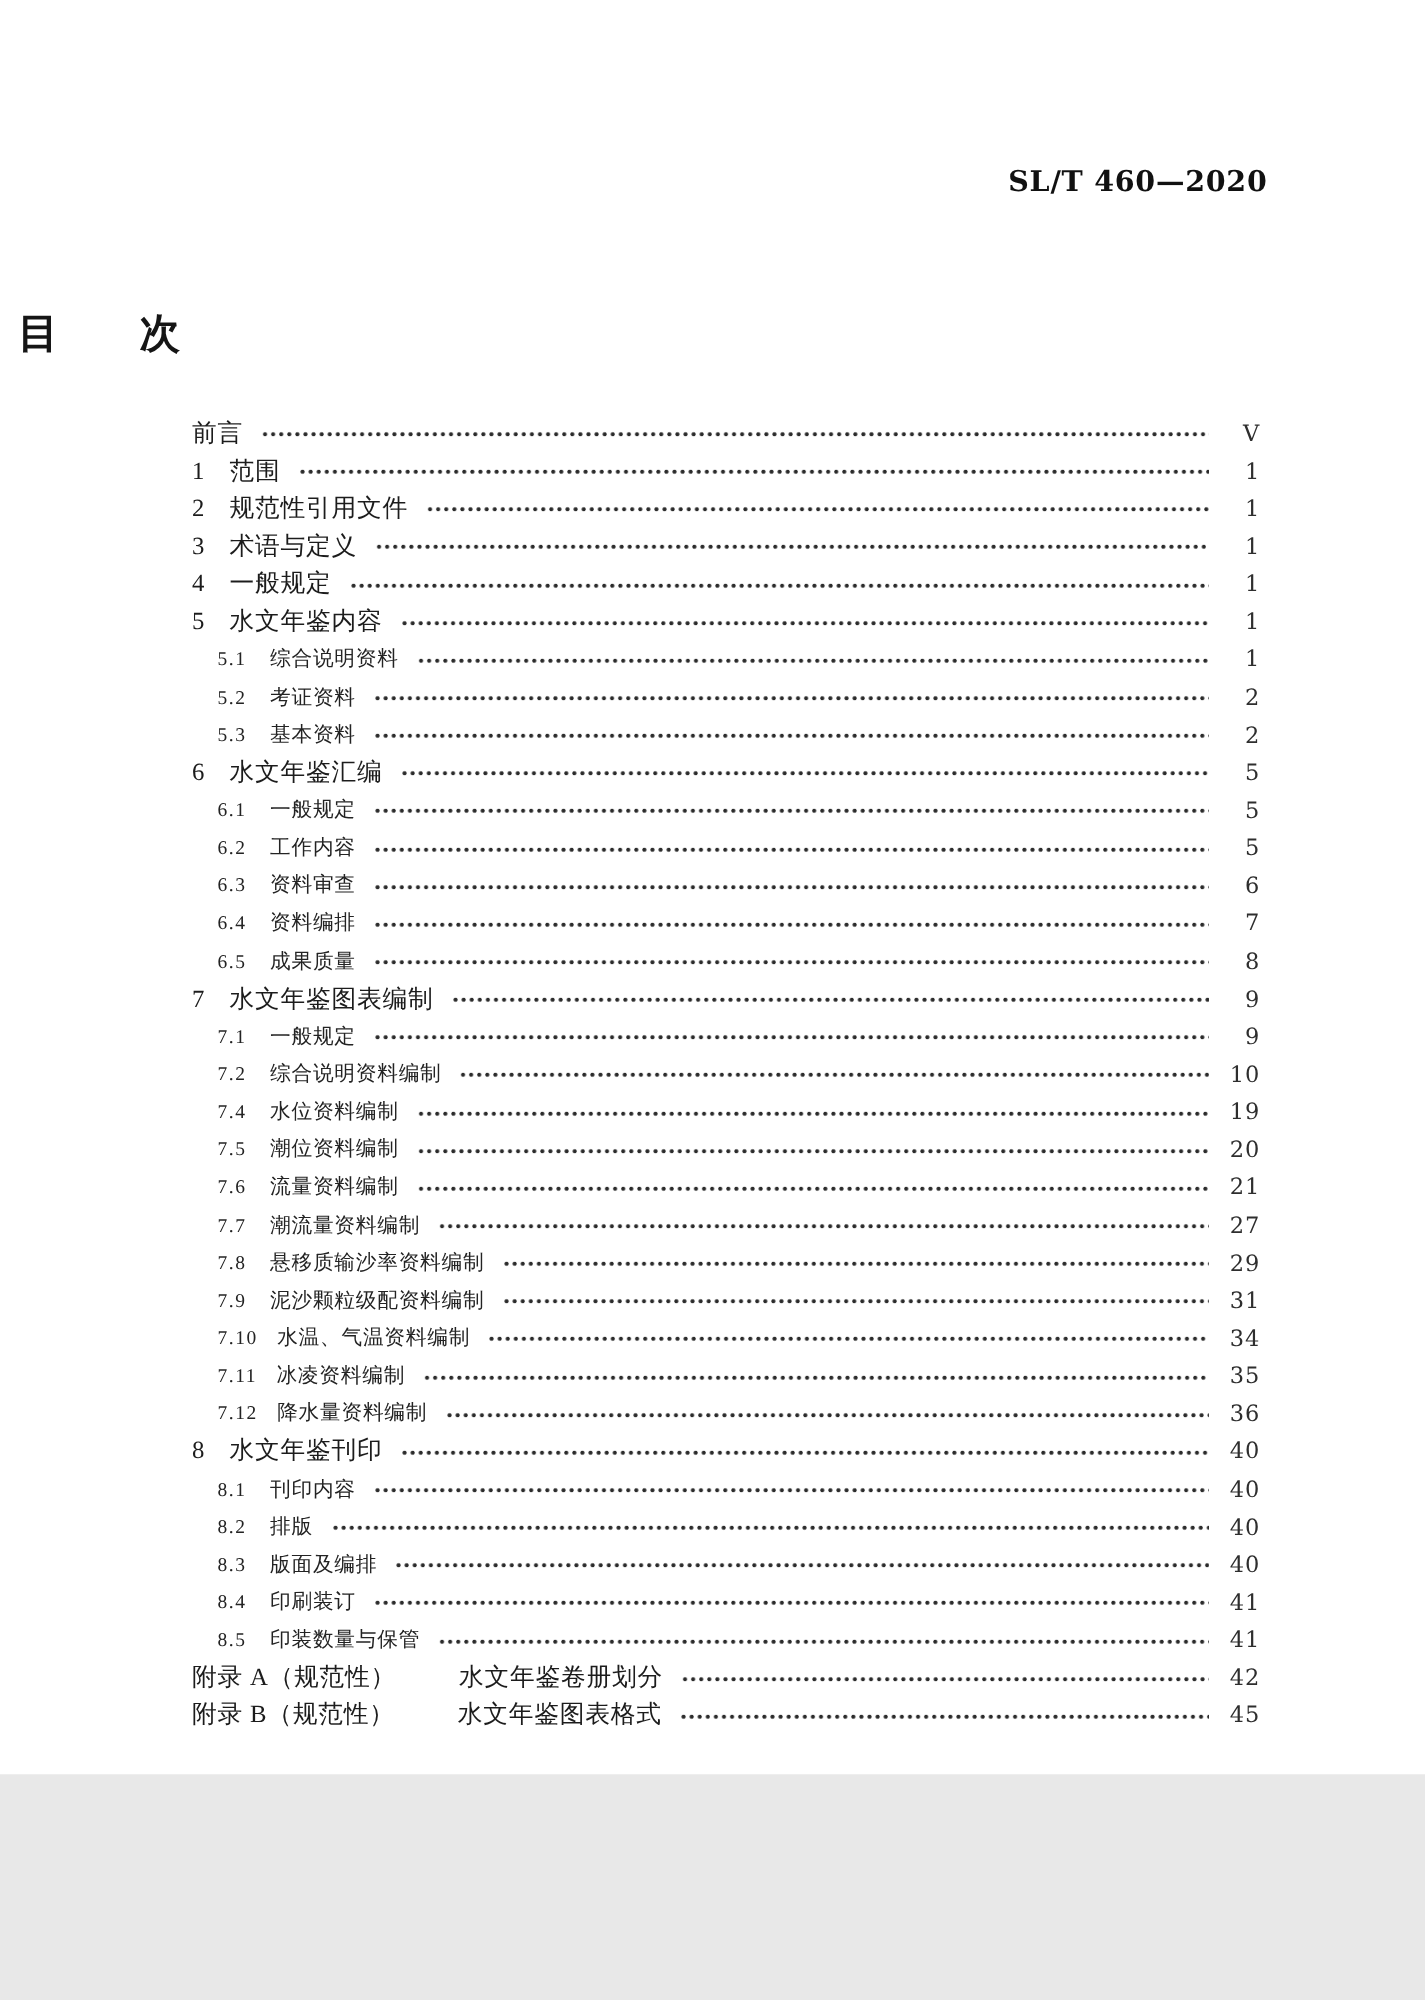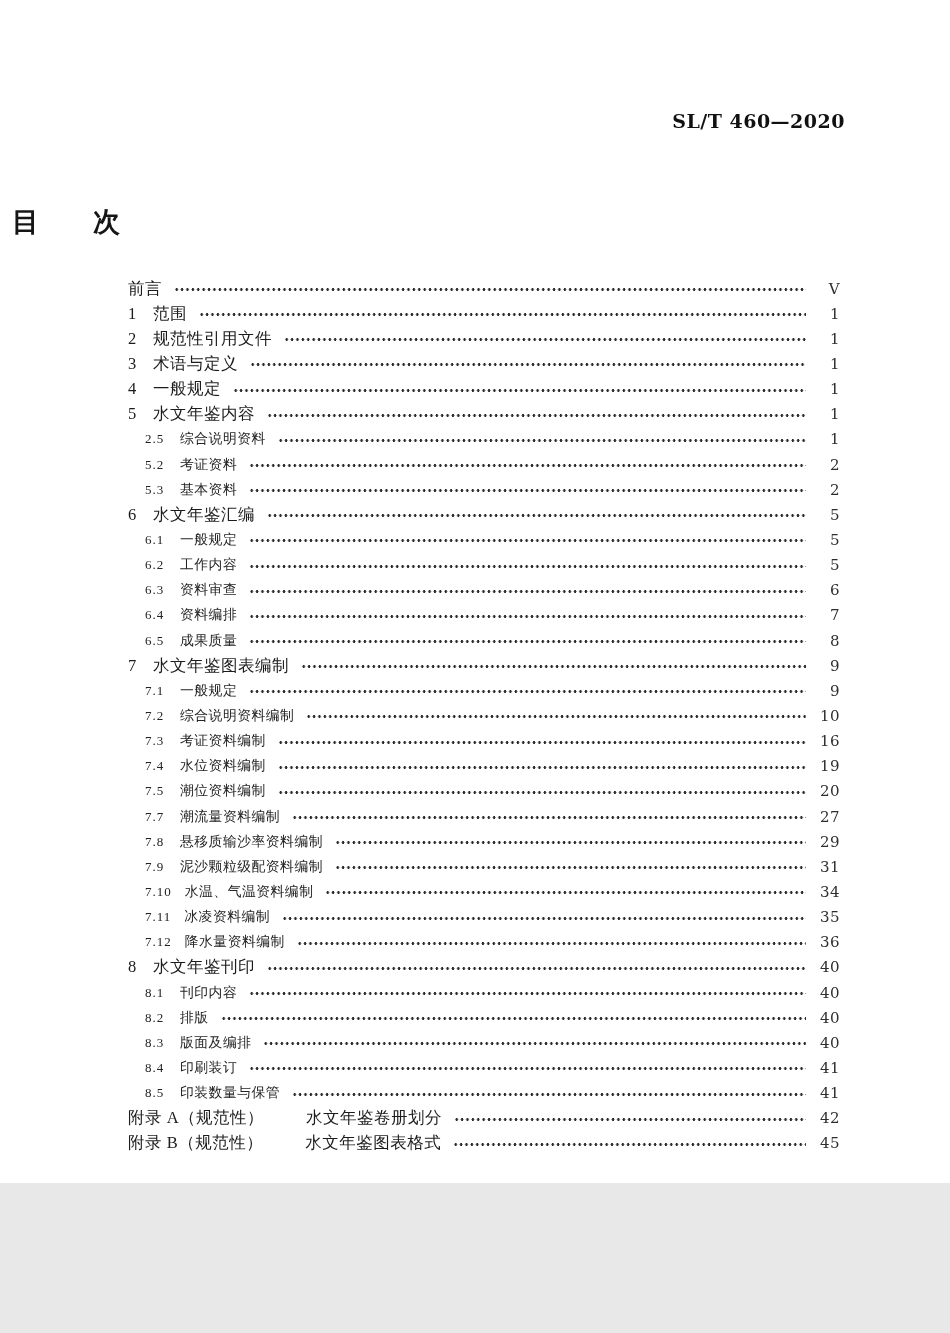"2.5" span.num { text: 2.5 -> 5.1 }
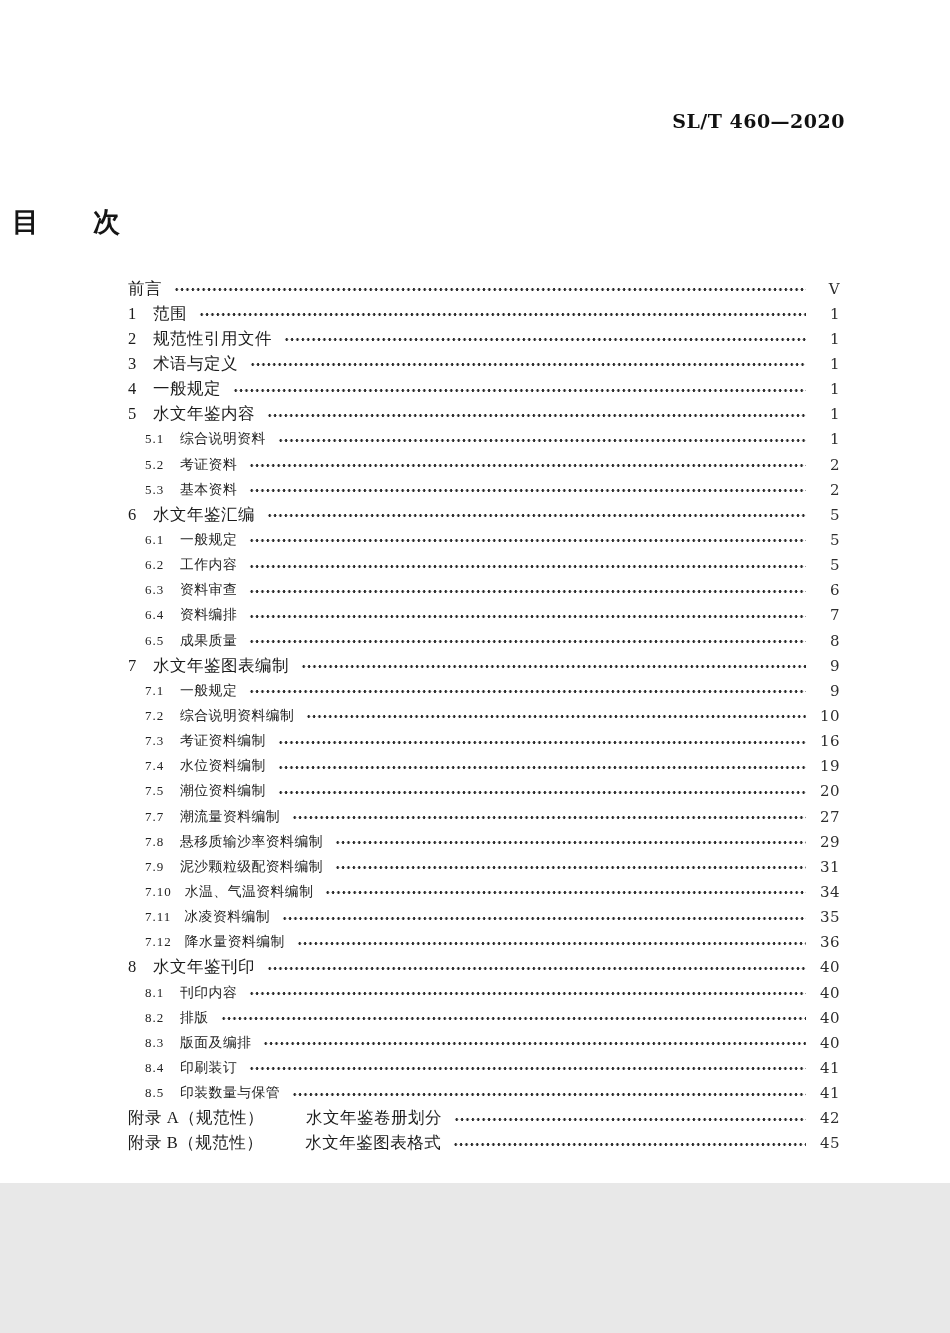"7.3" div.row { html: <div> <span>7.3</span> <span>考证资料编制</span> <span></span> <span>16</span> </div> -> none }
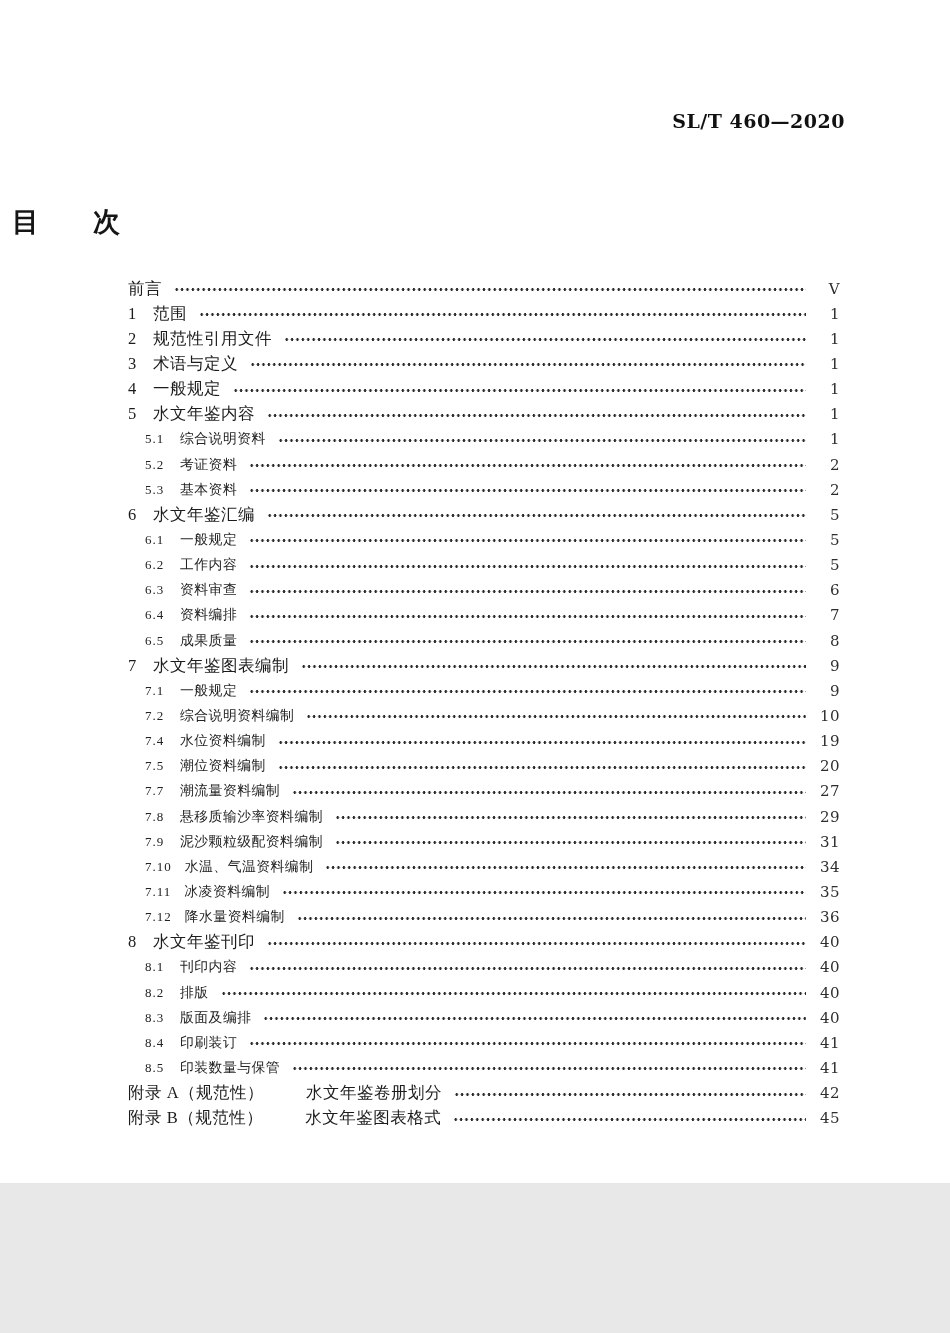"7.6" div.row { html: none -> <div> <span>7.6</span> <span>流量资料编制</span> <span></span> <span>21</span> </div> }
